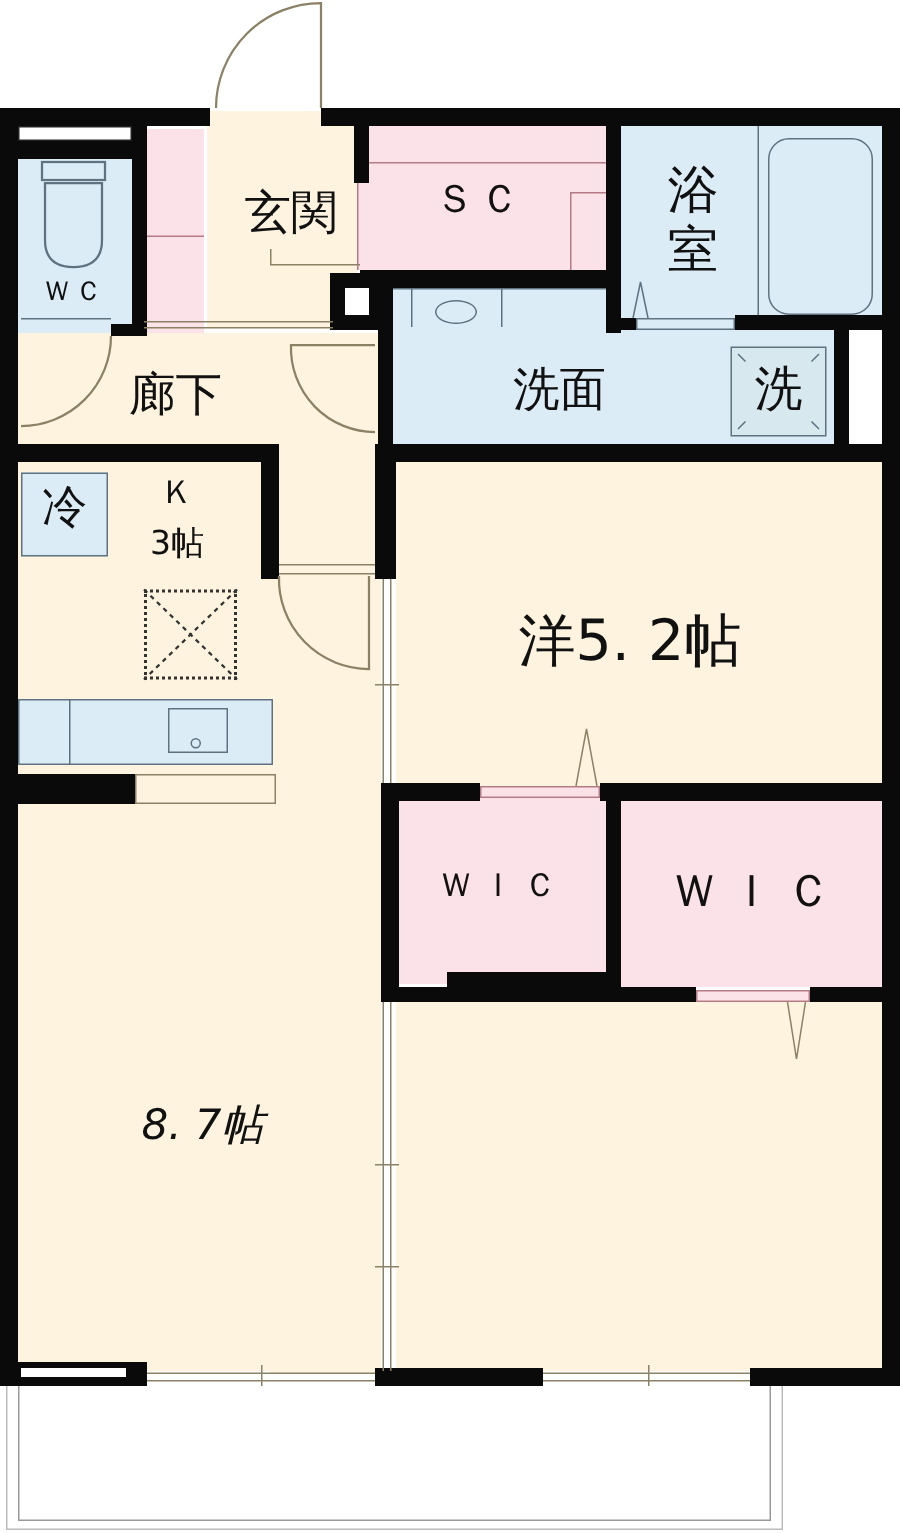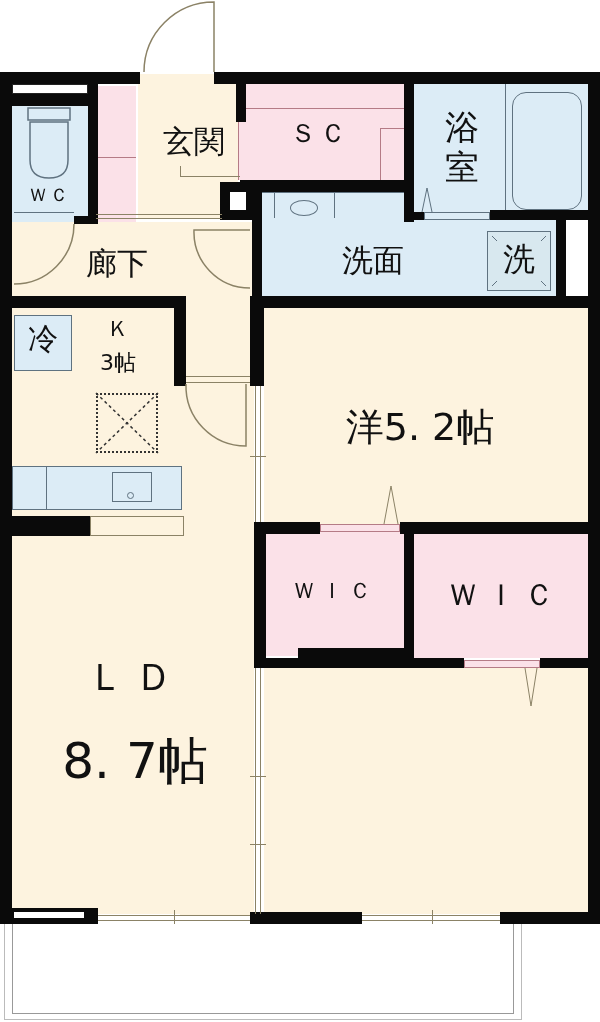"ＬＤ" div.lbl { html: <div>ＬＤ</div> -> none }
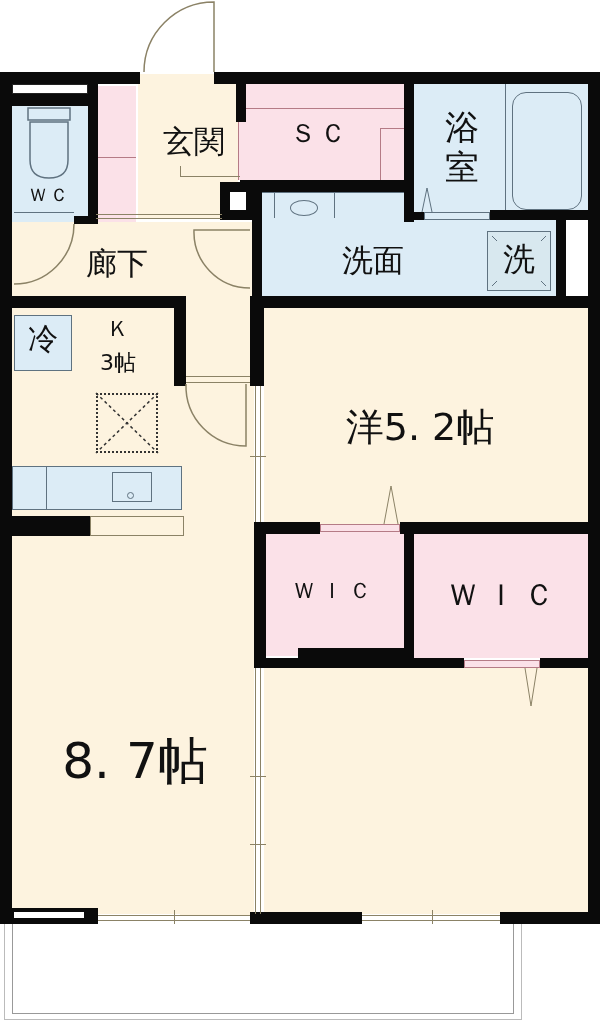"8. 7帖" div.lbl { font-size: 50px -> 28px; font-style: none -> italic }
